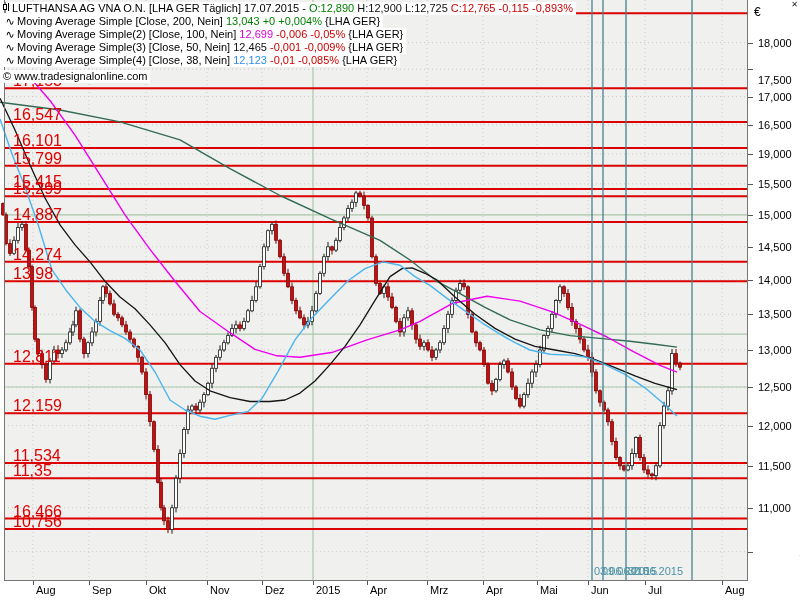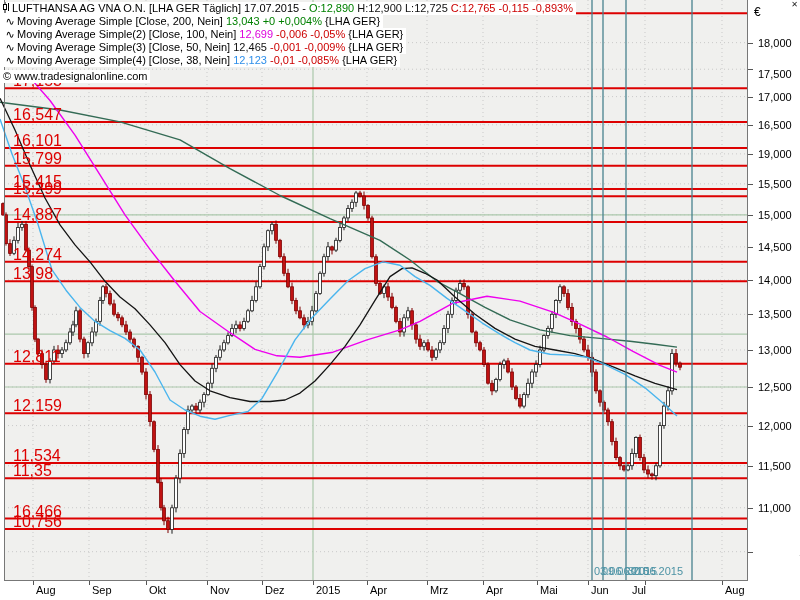"17,500" div.ytick-lbl { top: 68px -> 74px }
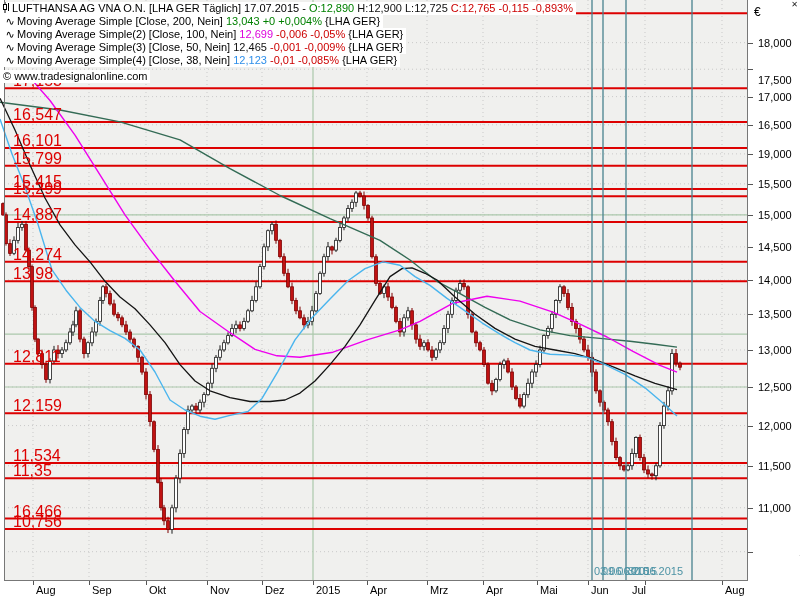"Jul" div.xtick-lbl { left: 632px -> 648px }
